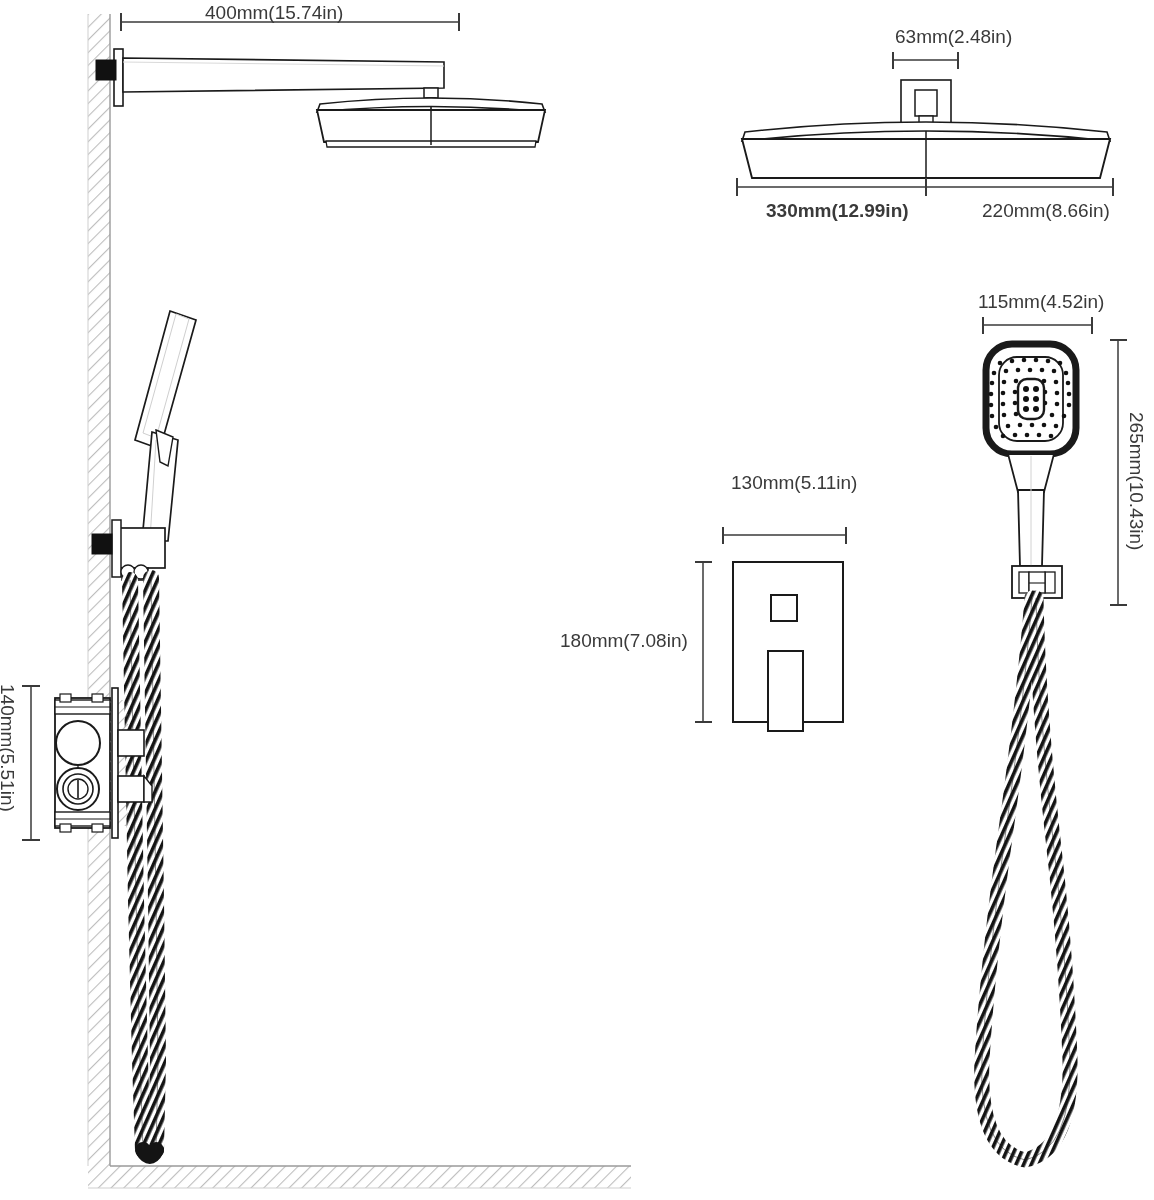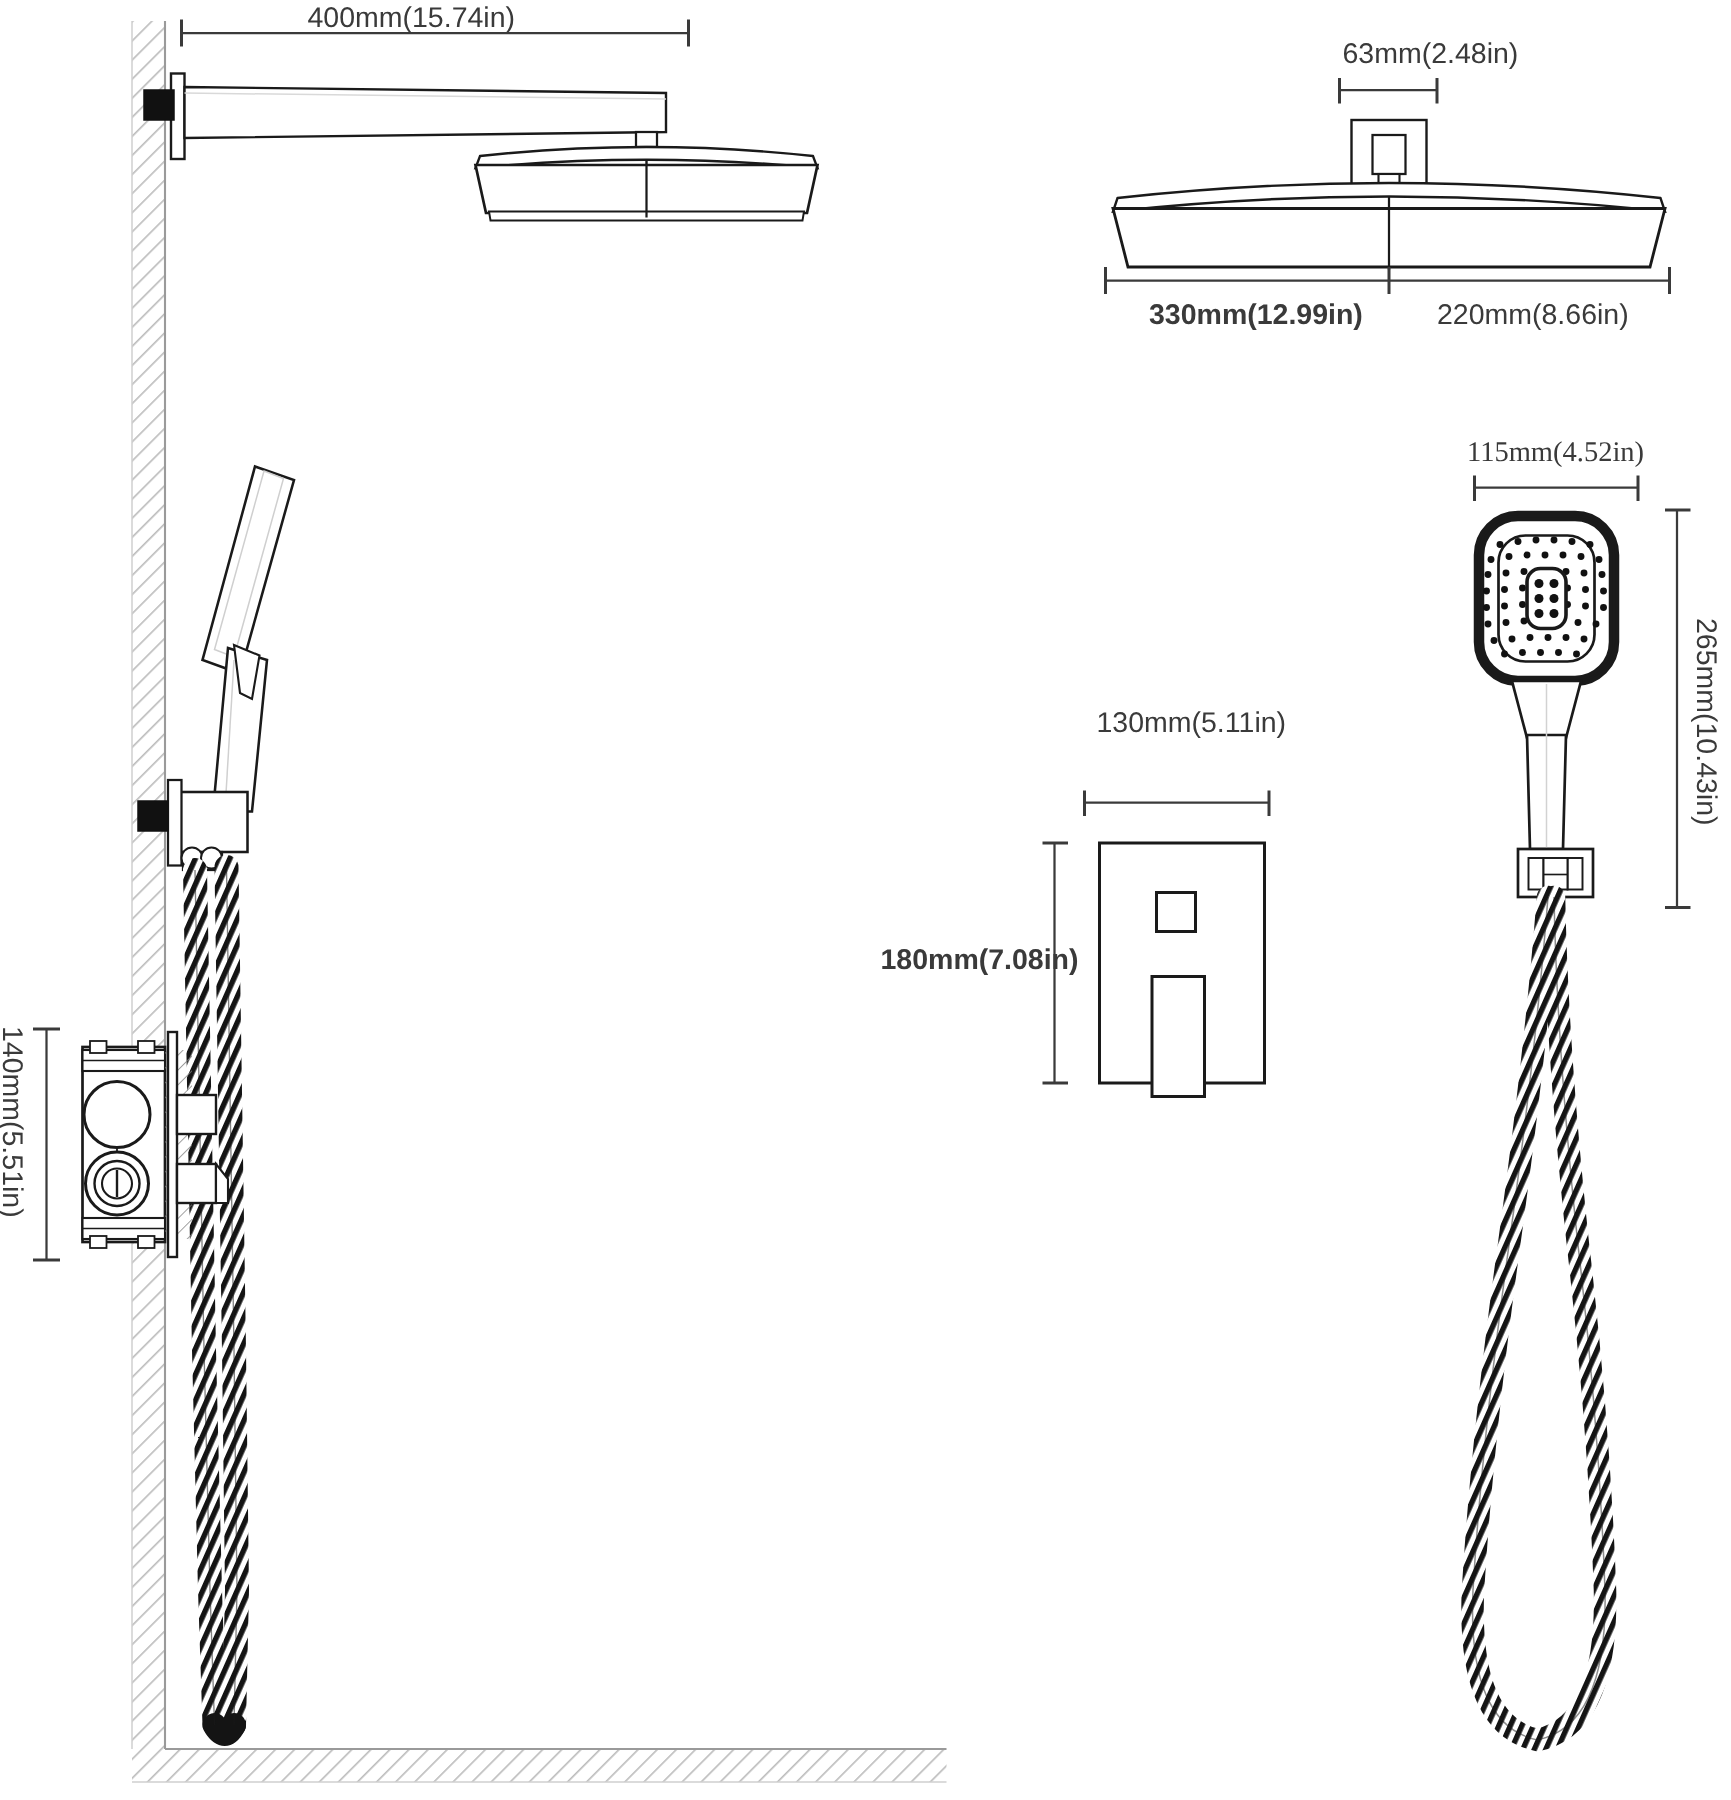"220mm(8.66in)" div.dim-text { left: 958px -> 982px }
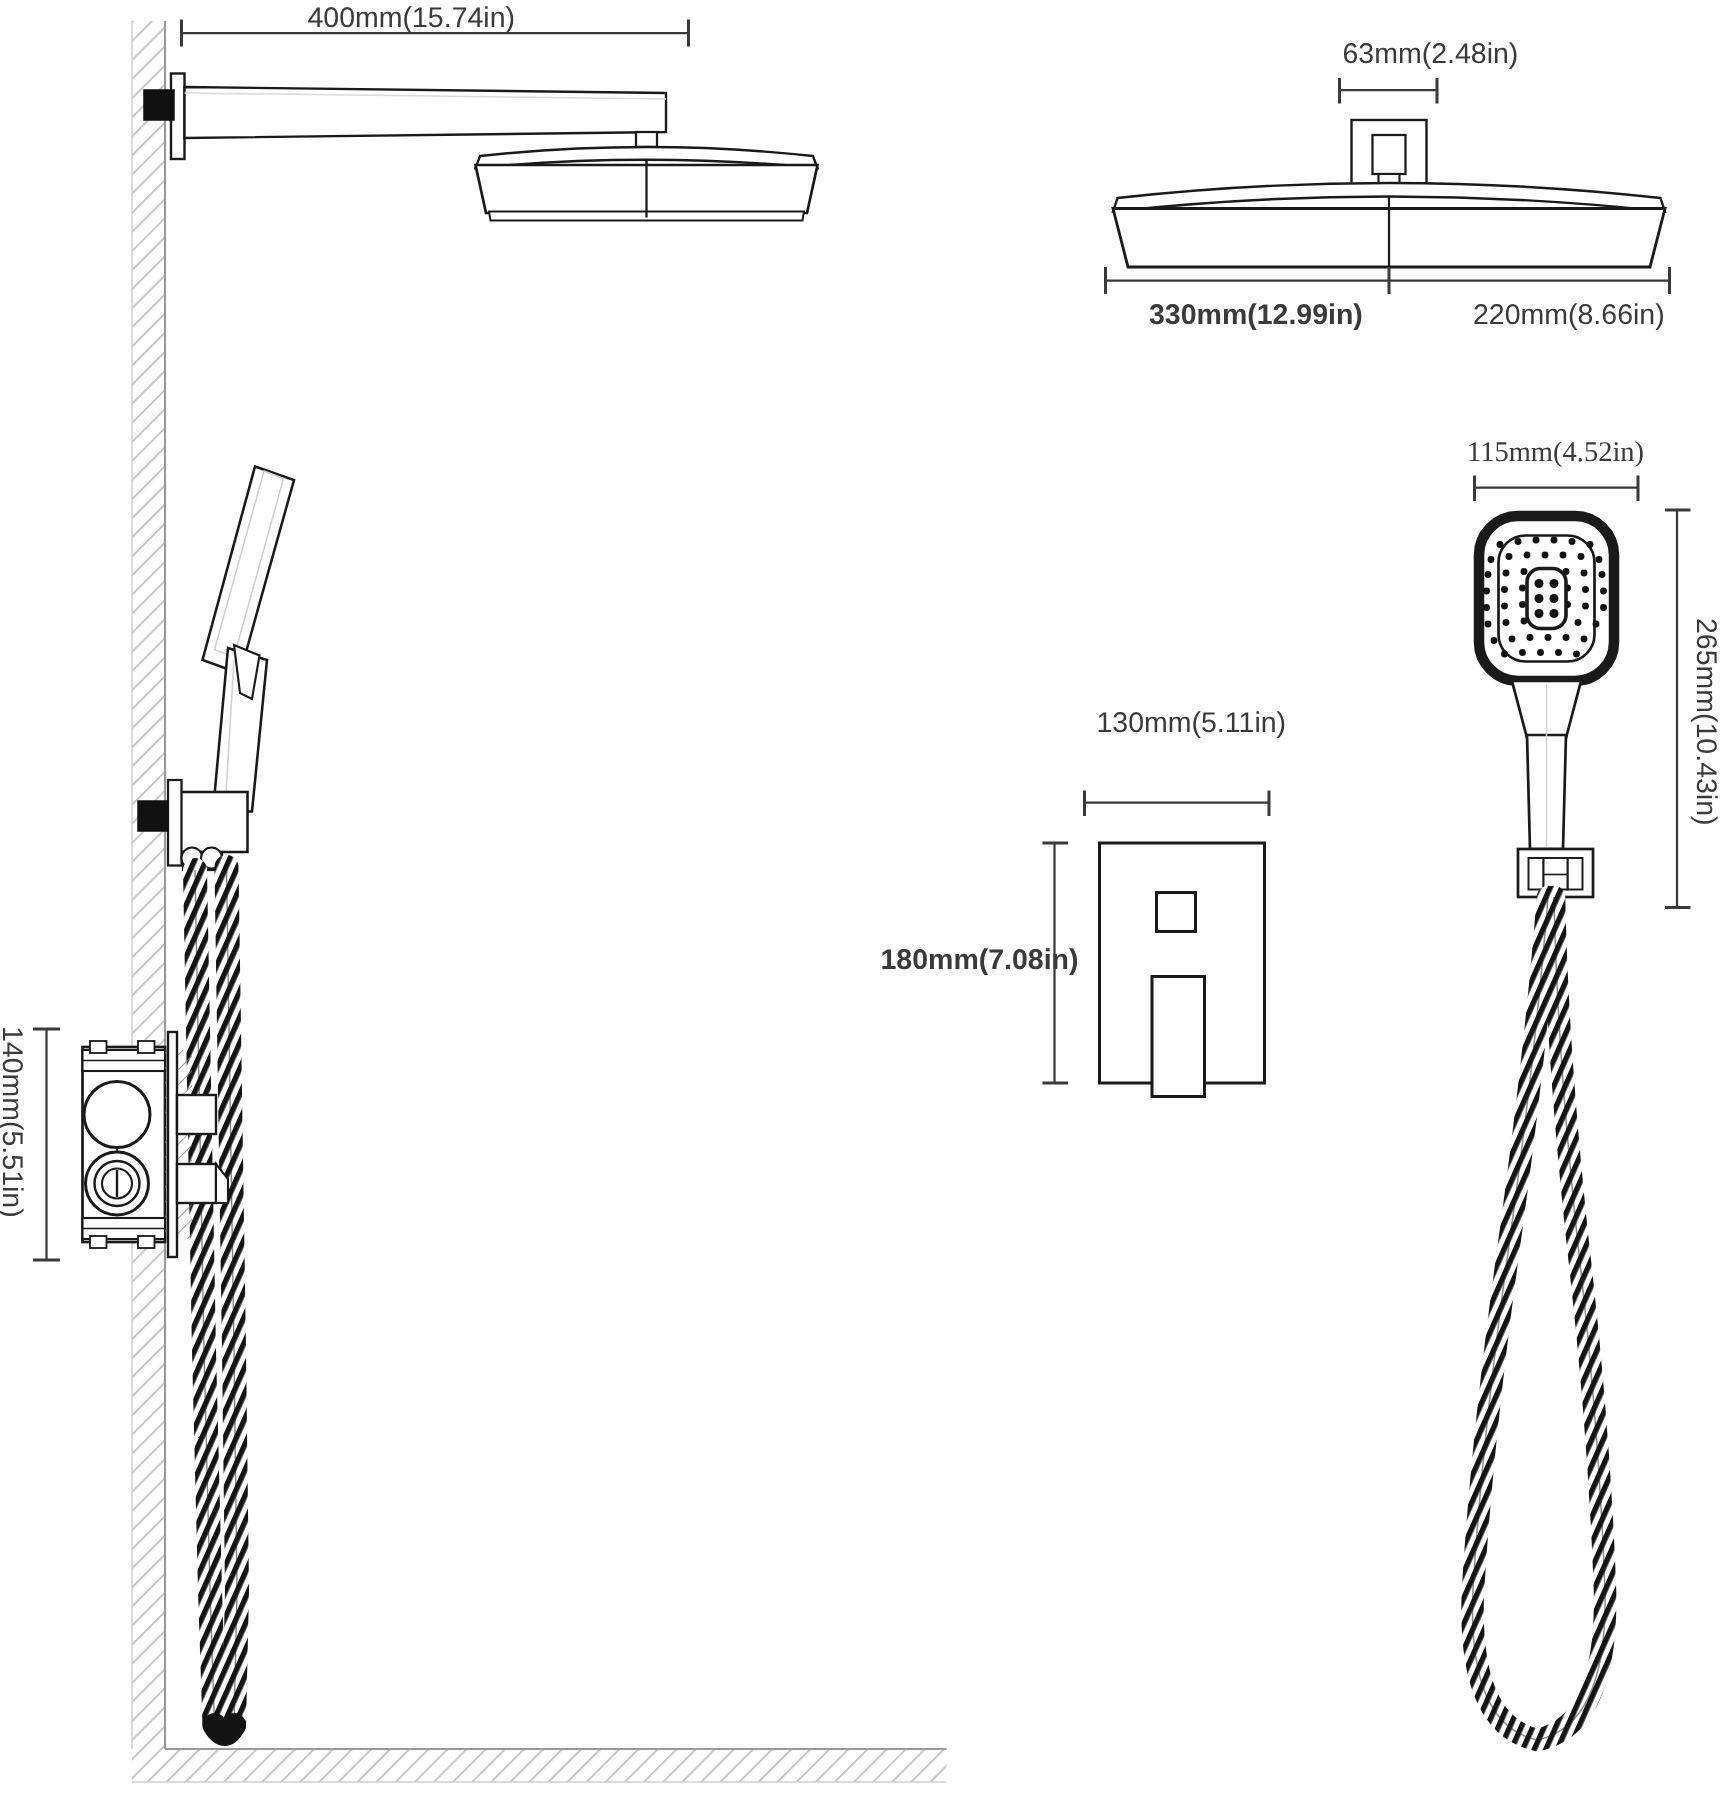"115mm(4.52in)" div.dim-text { font-family: Liberation Serif, serif -> none }
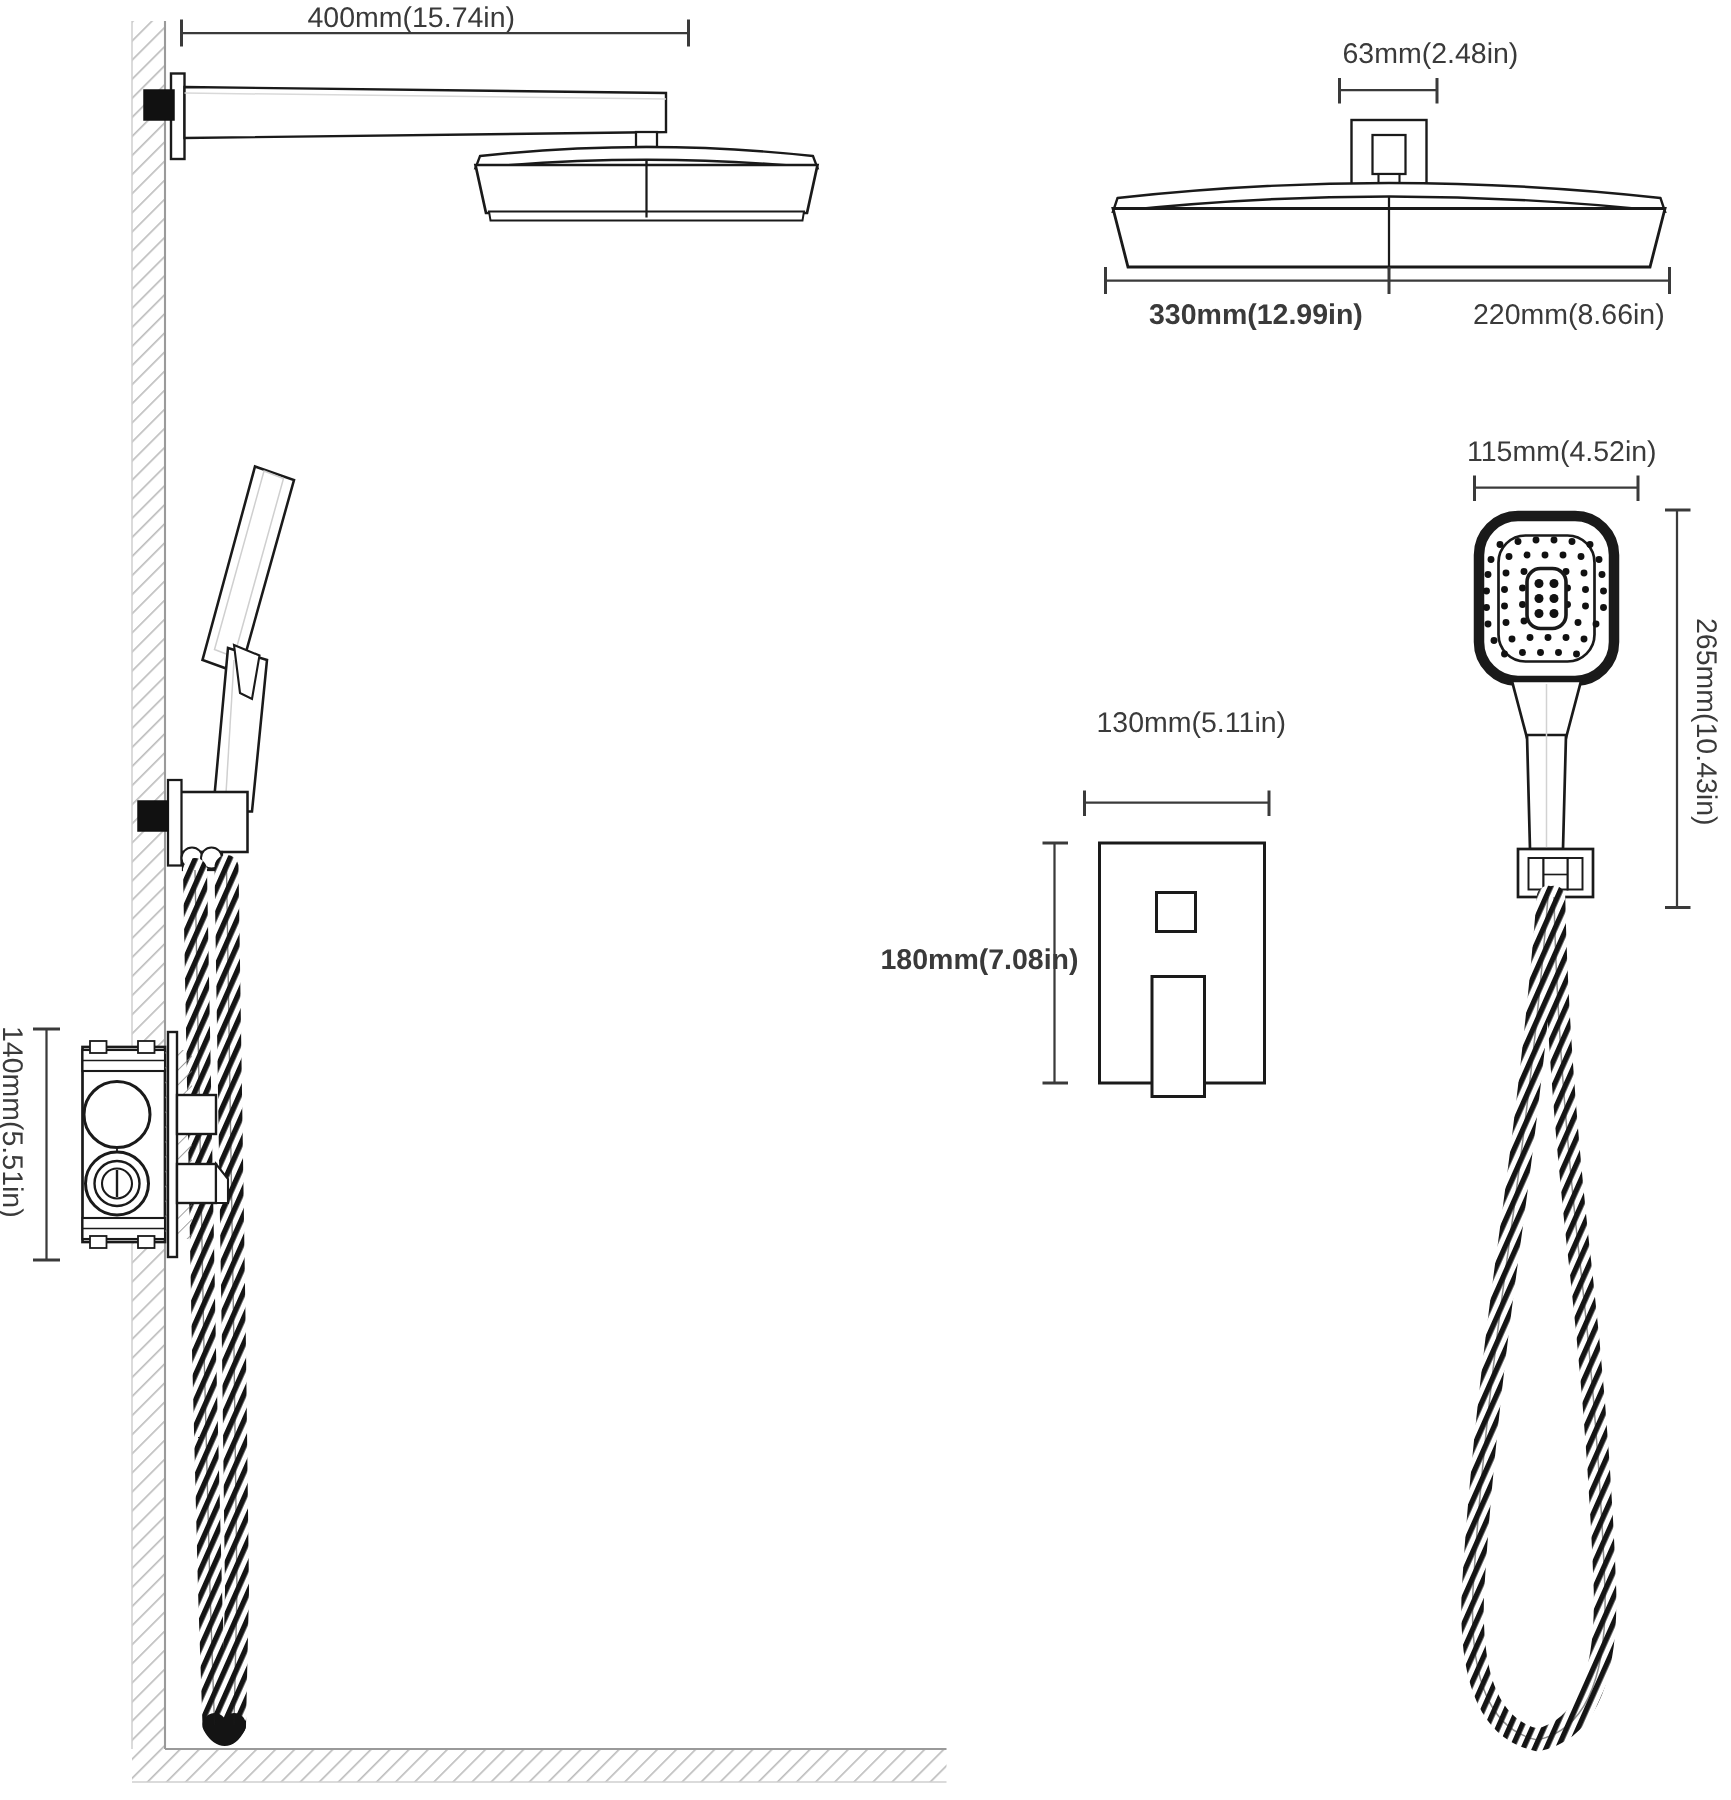"180mm(7.08in)" div.dim-text { font-weight: bold -> none; left: 587px -> 560px }
